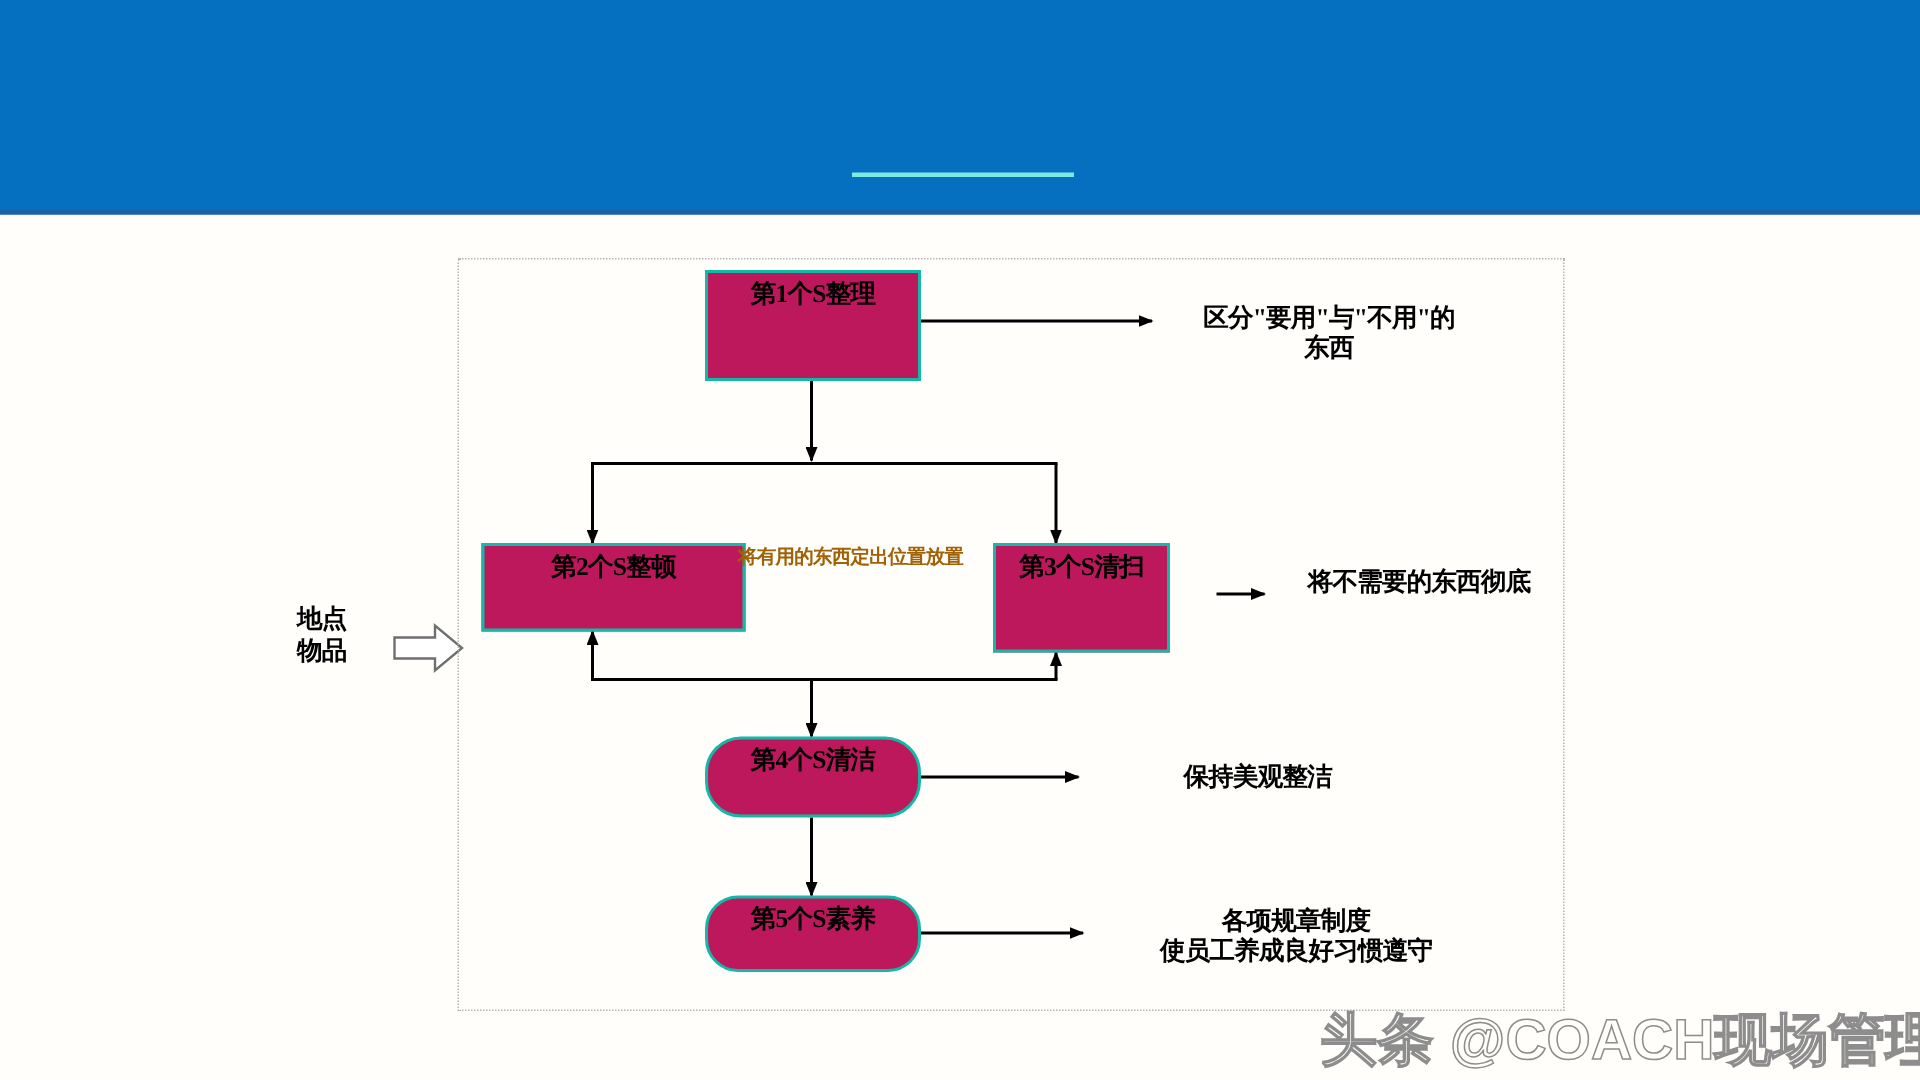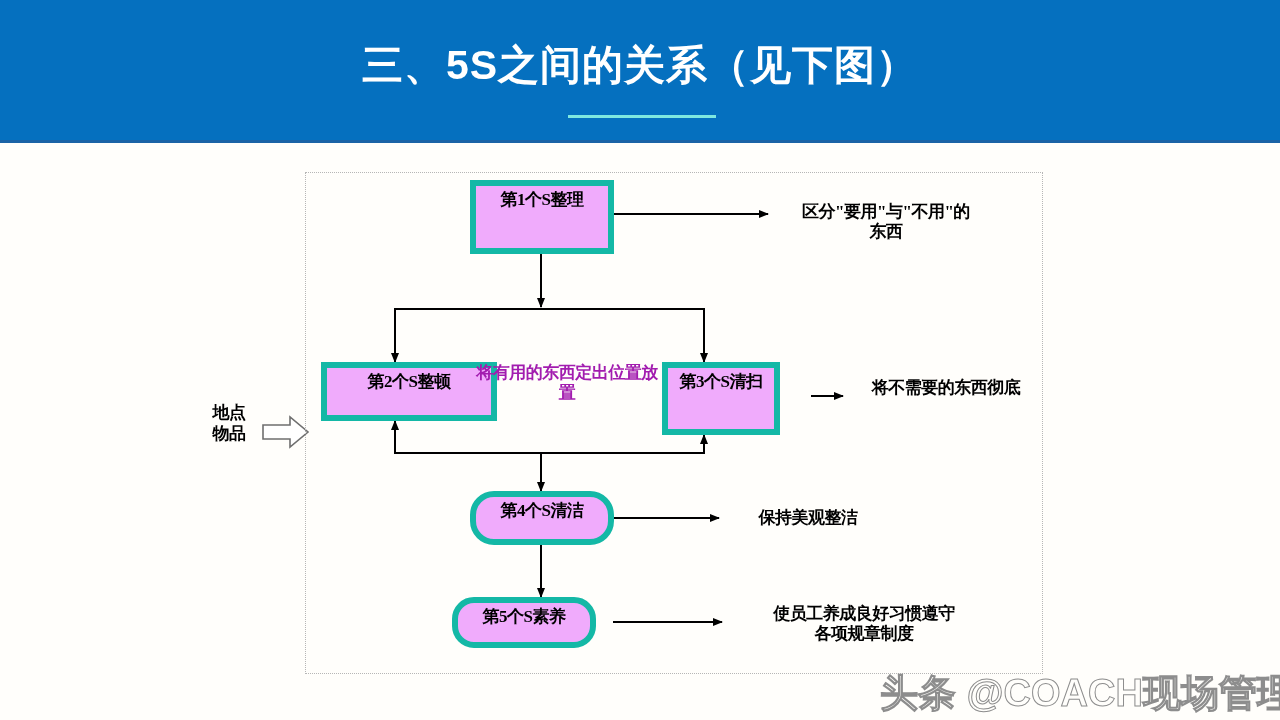"三、5S之间的关系（见下图）" div { html: <div>三、5S之间的关系（见下图）</div> -> none }
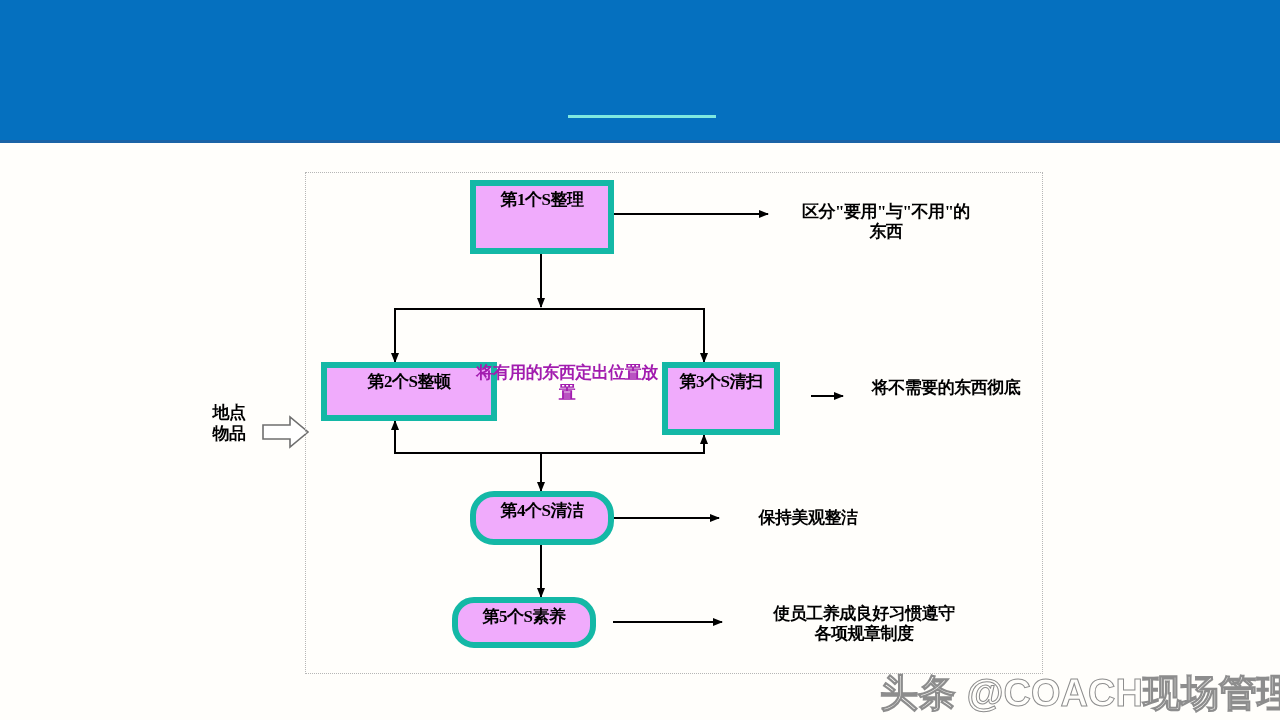"第1个S整理" .node-box { background: #f0abfc -> #be185d; border: 6px solid #14b8a6 -> 2px solid #14b8a6 }
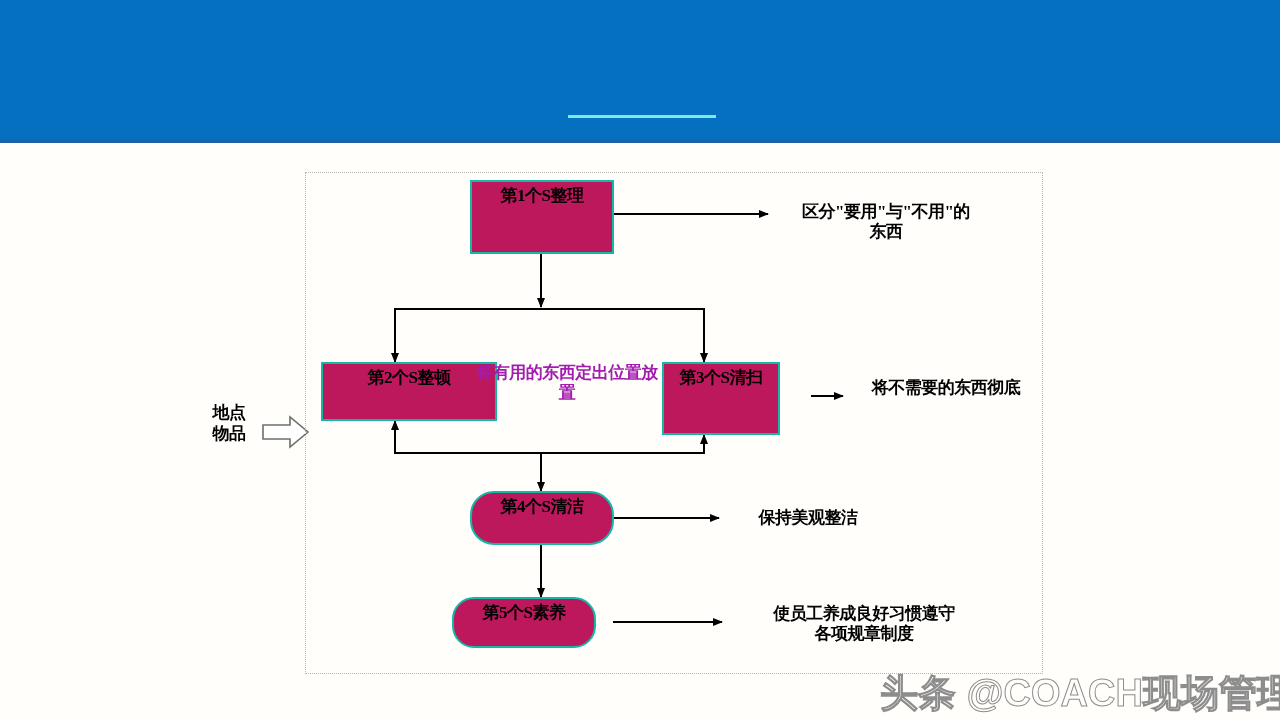"将有用的东西定出位置放置" .center-note { color: #a21caf -> #a16207; font-size: 17px -> 13px }
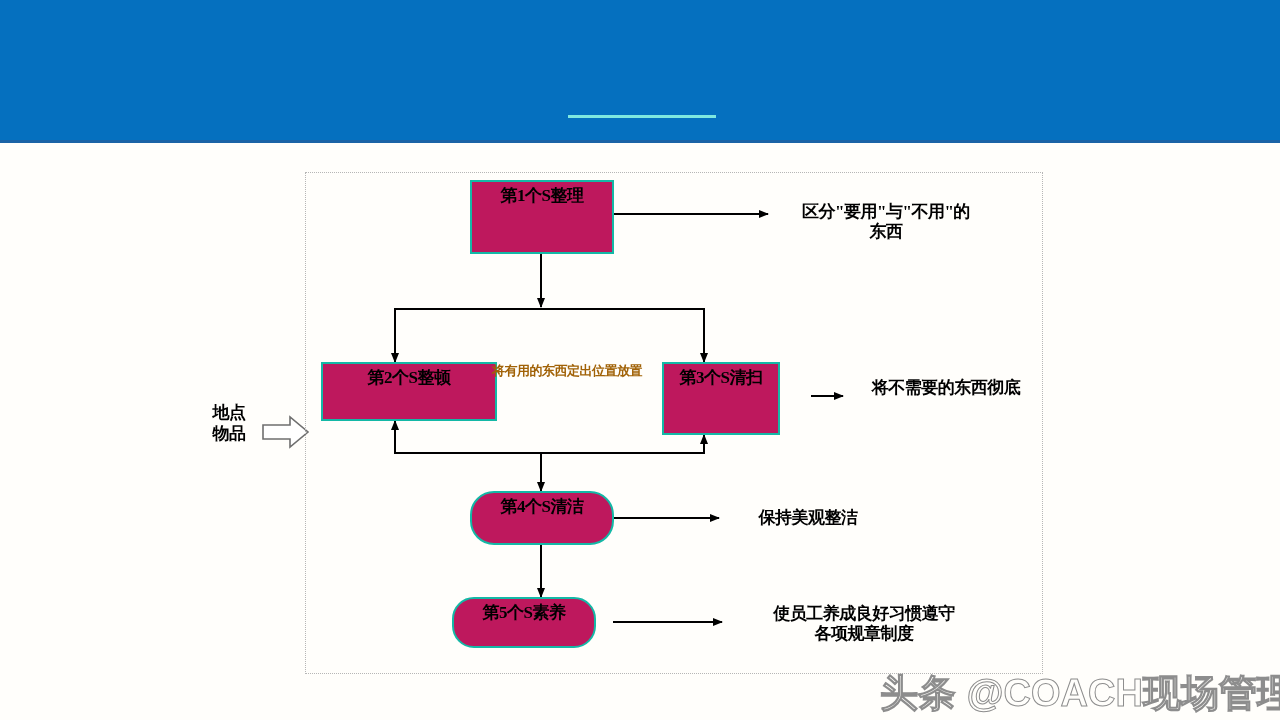"地点" #entry-label { text-align: center -> left }
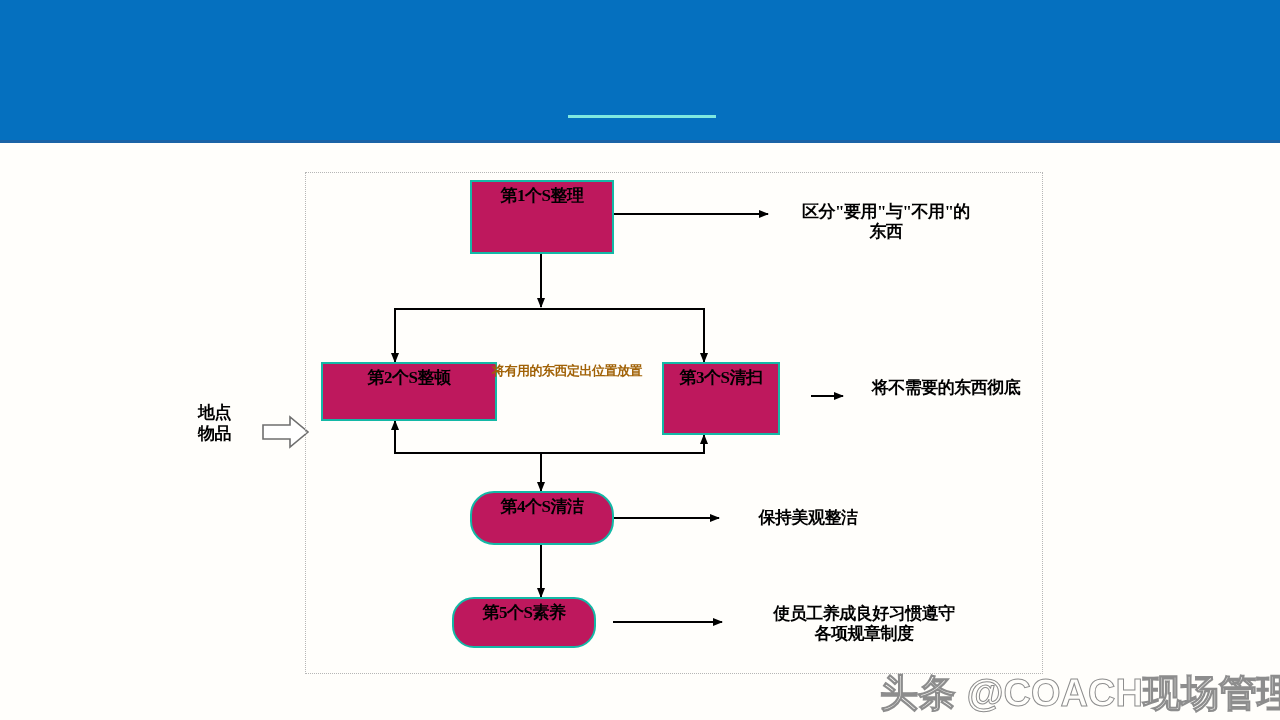"保持美观整洁" div.side-note { text-align: center -> right }
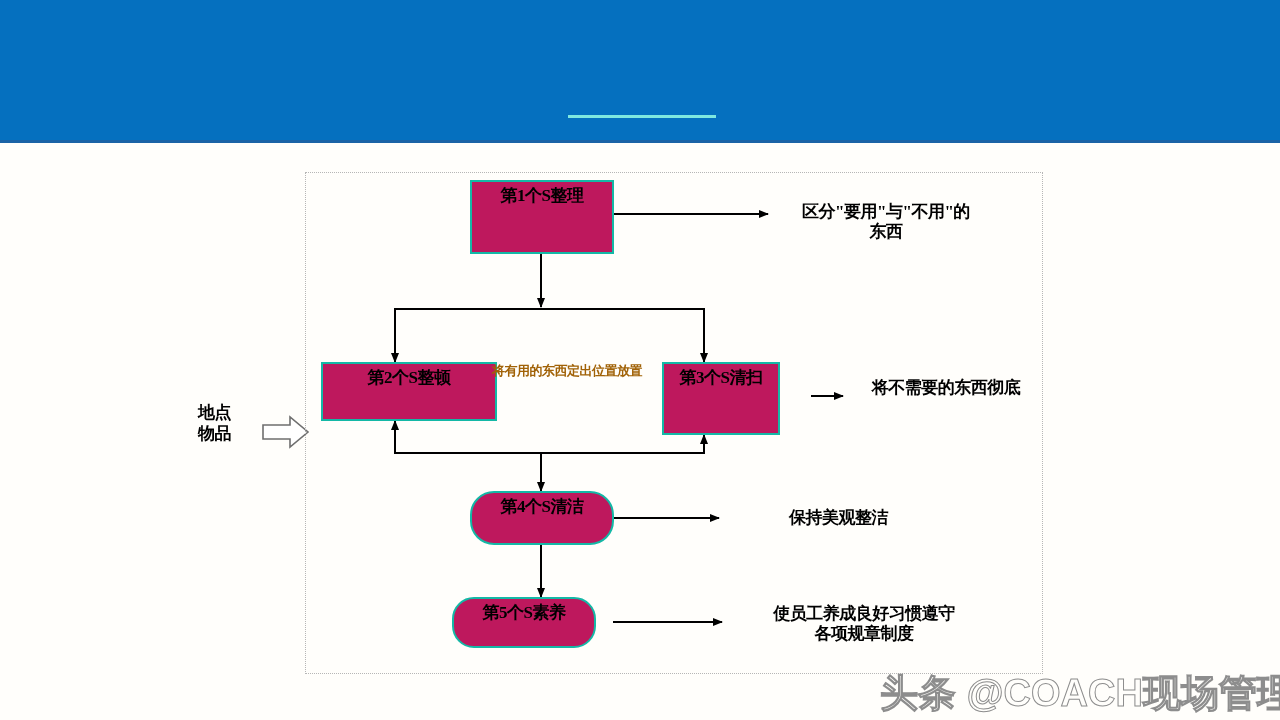"第5个S素养" div.node-box { left: 452px -> 470px }
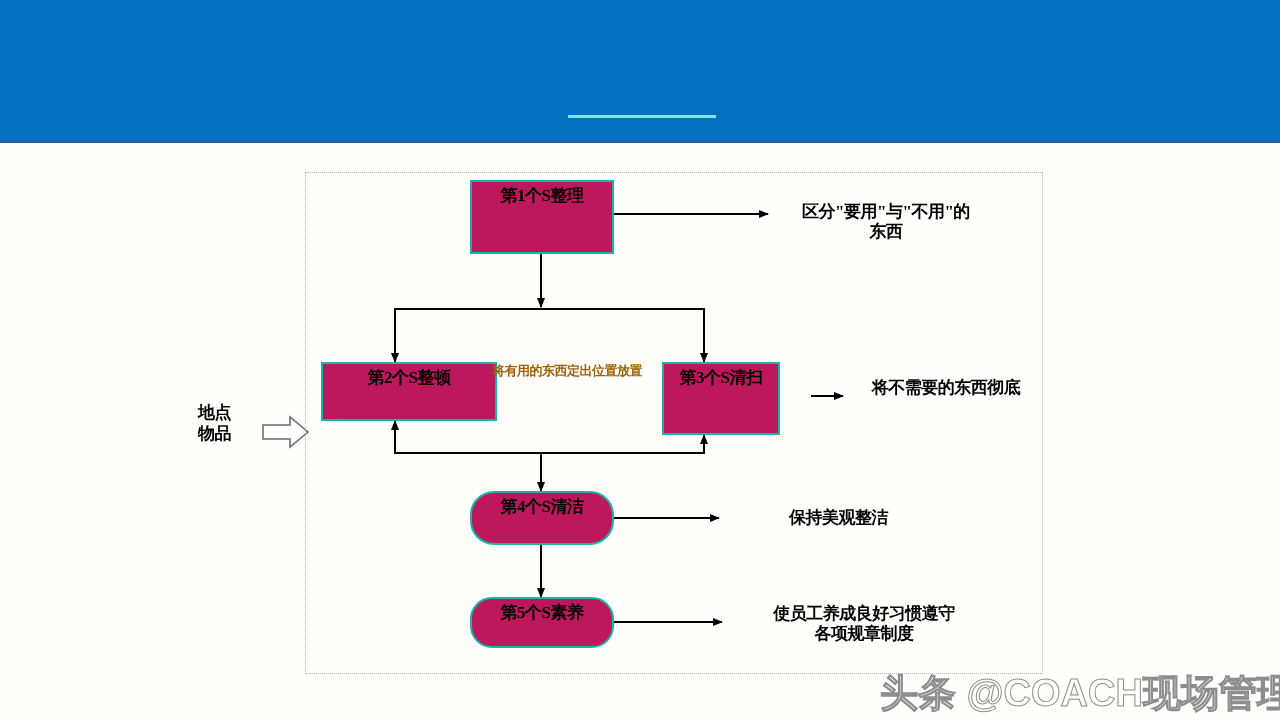"使员工养成良好习惯遵守" div { order: before "各项规章制度" -> after "各项规章制度" }
